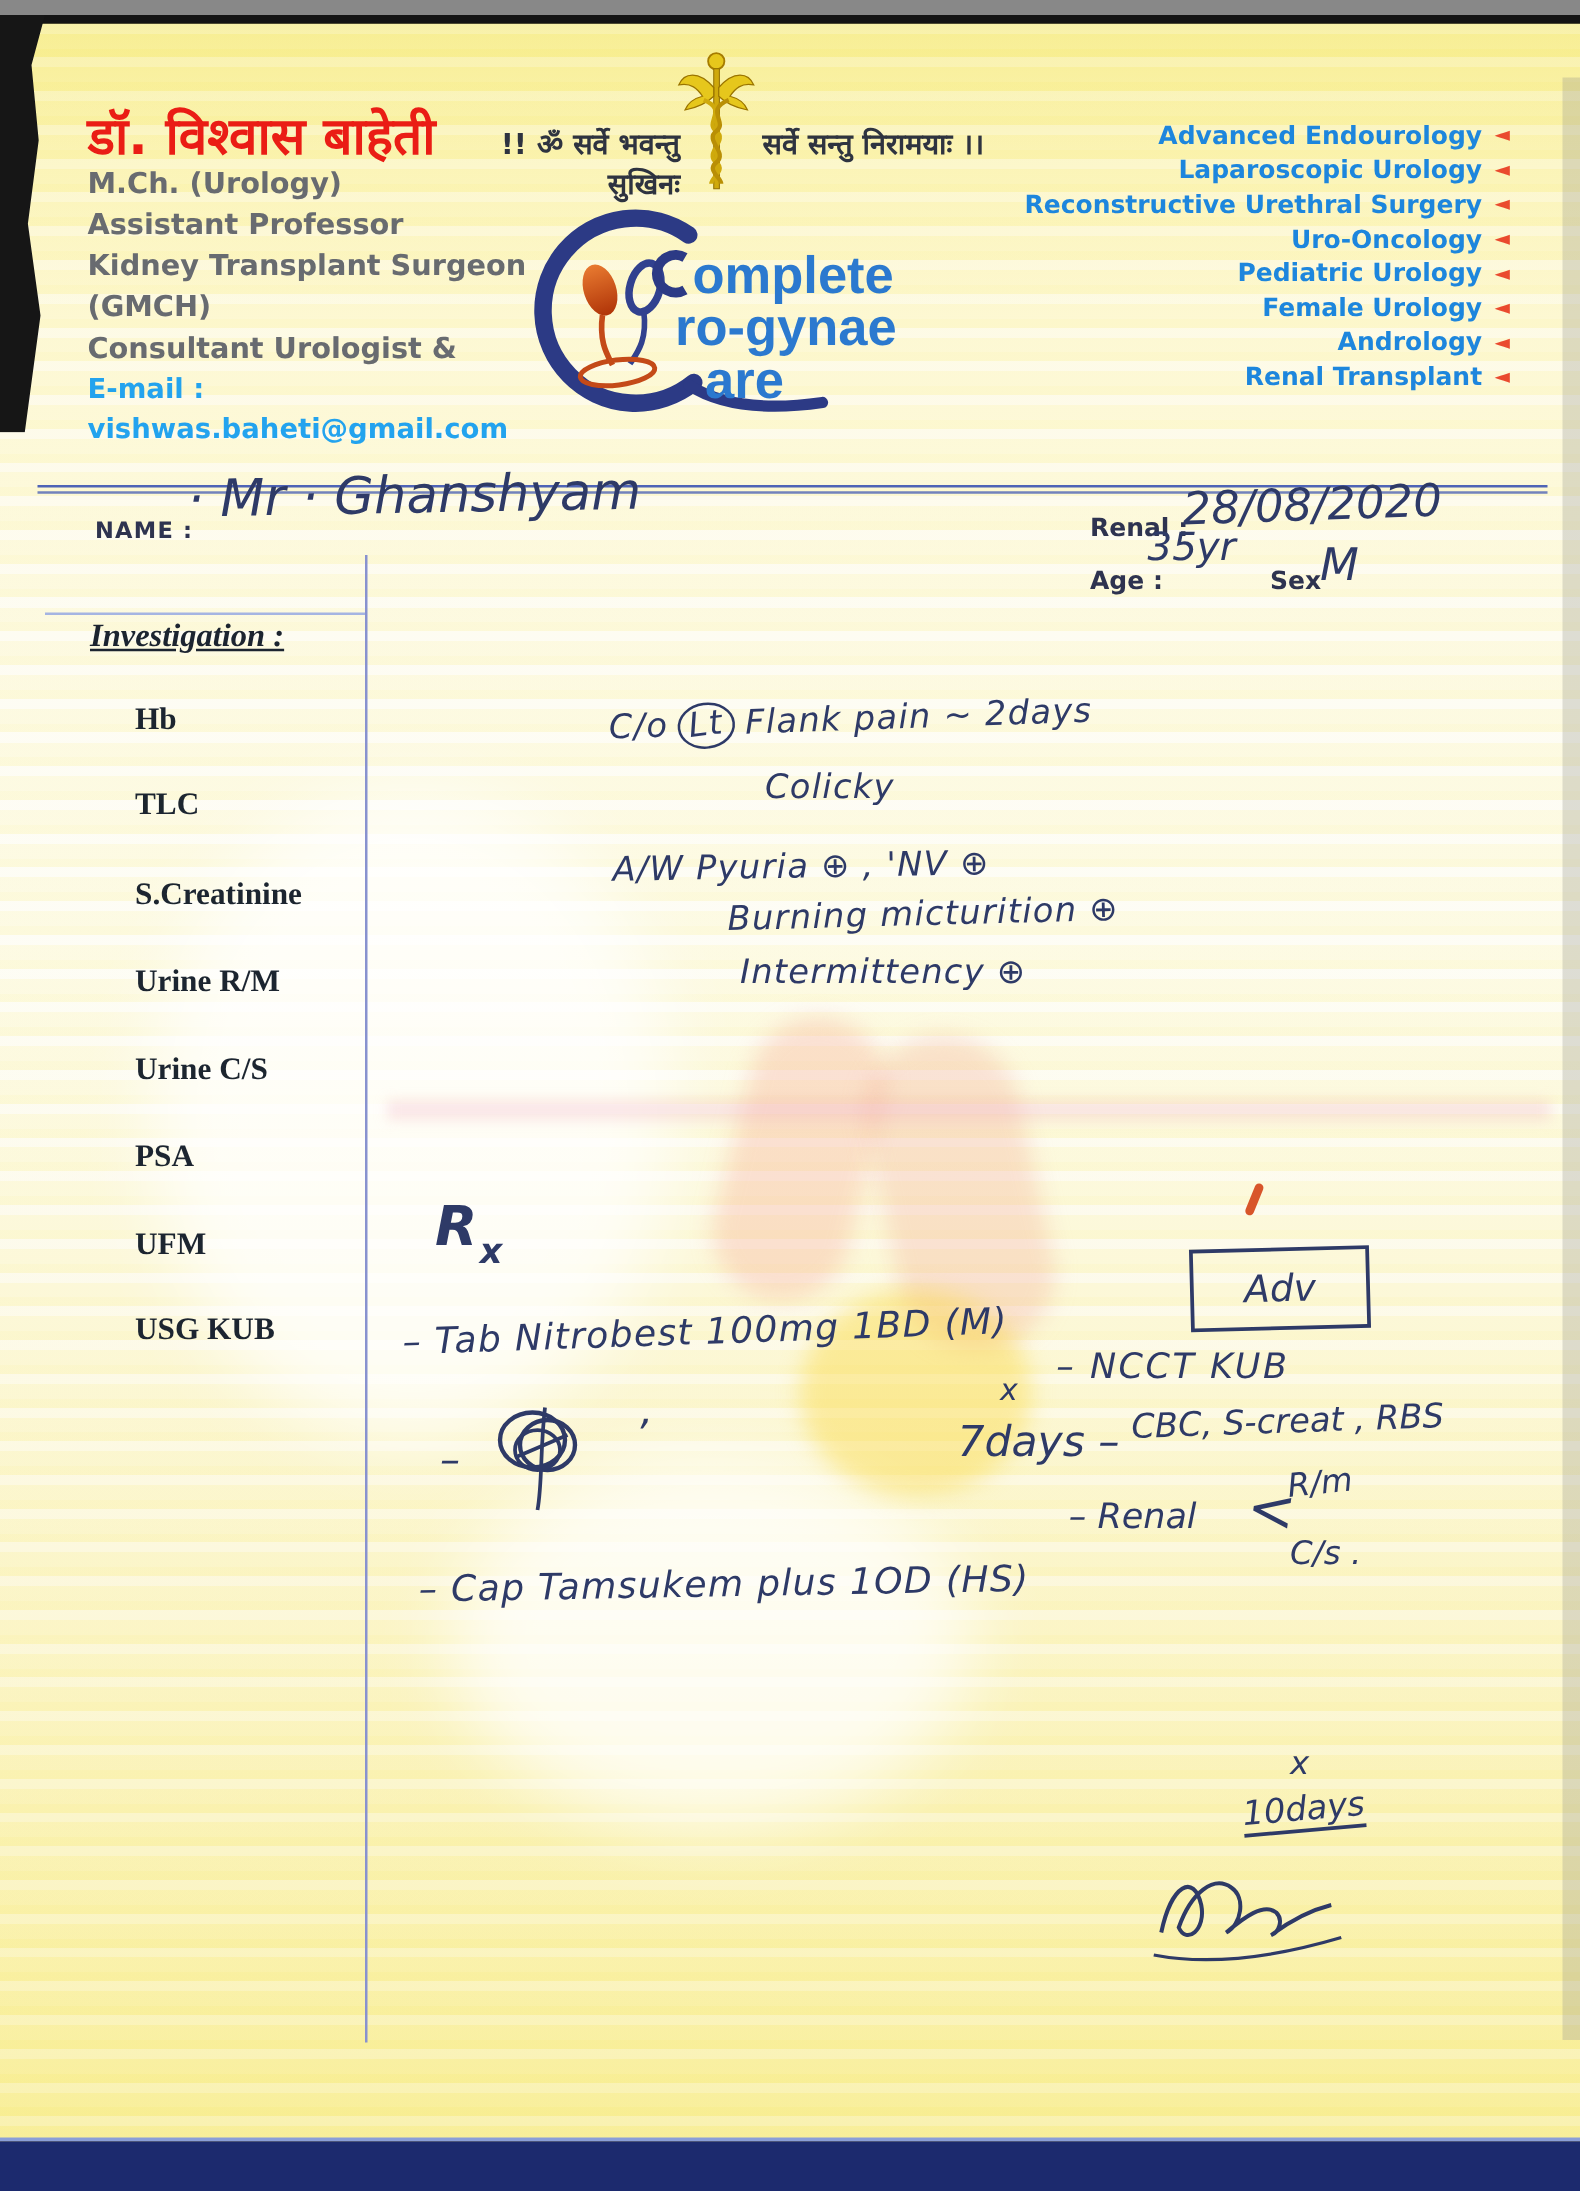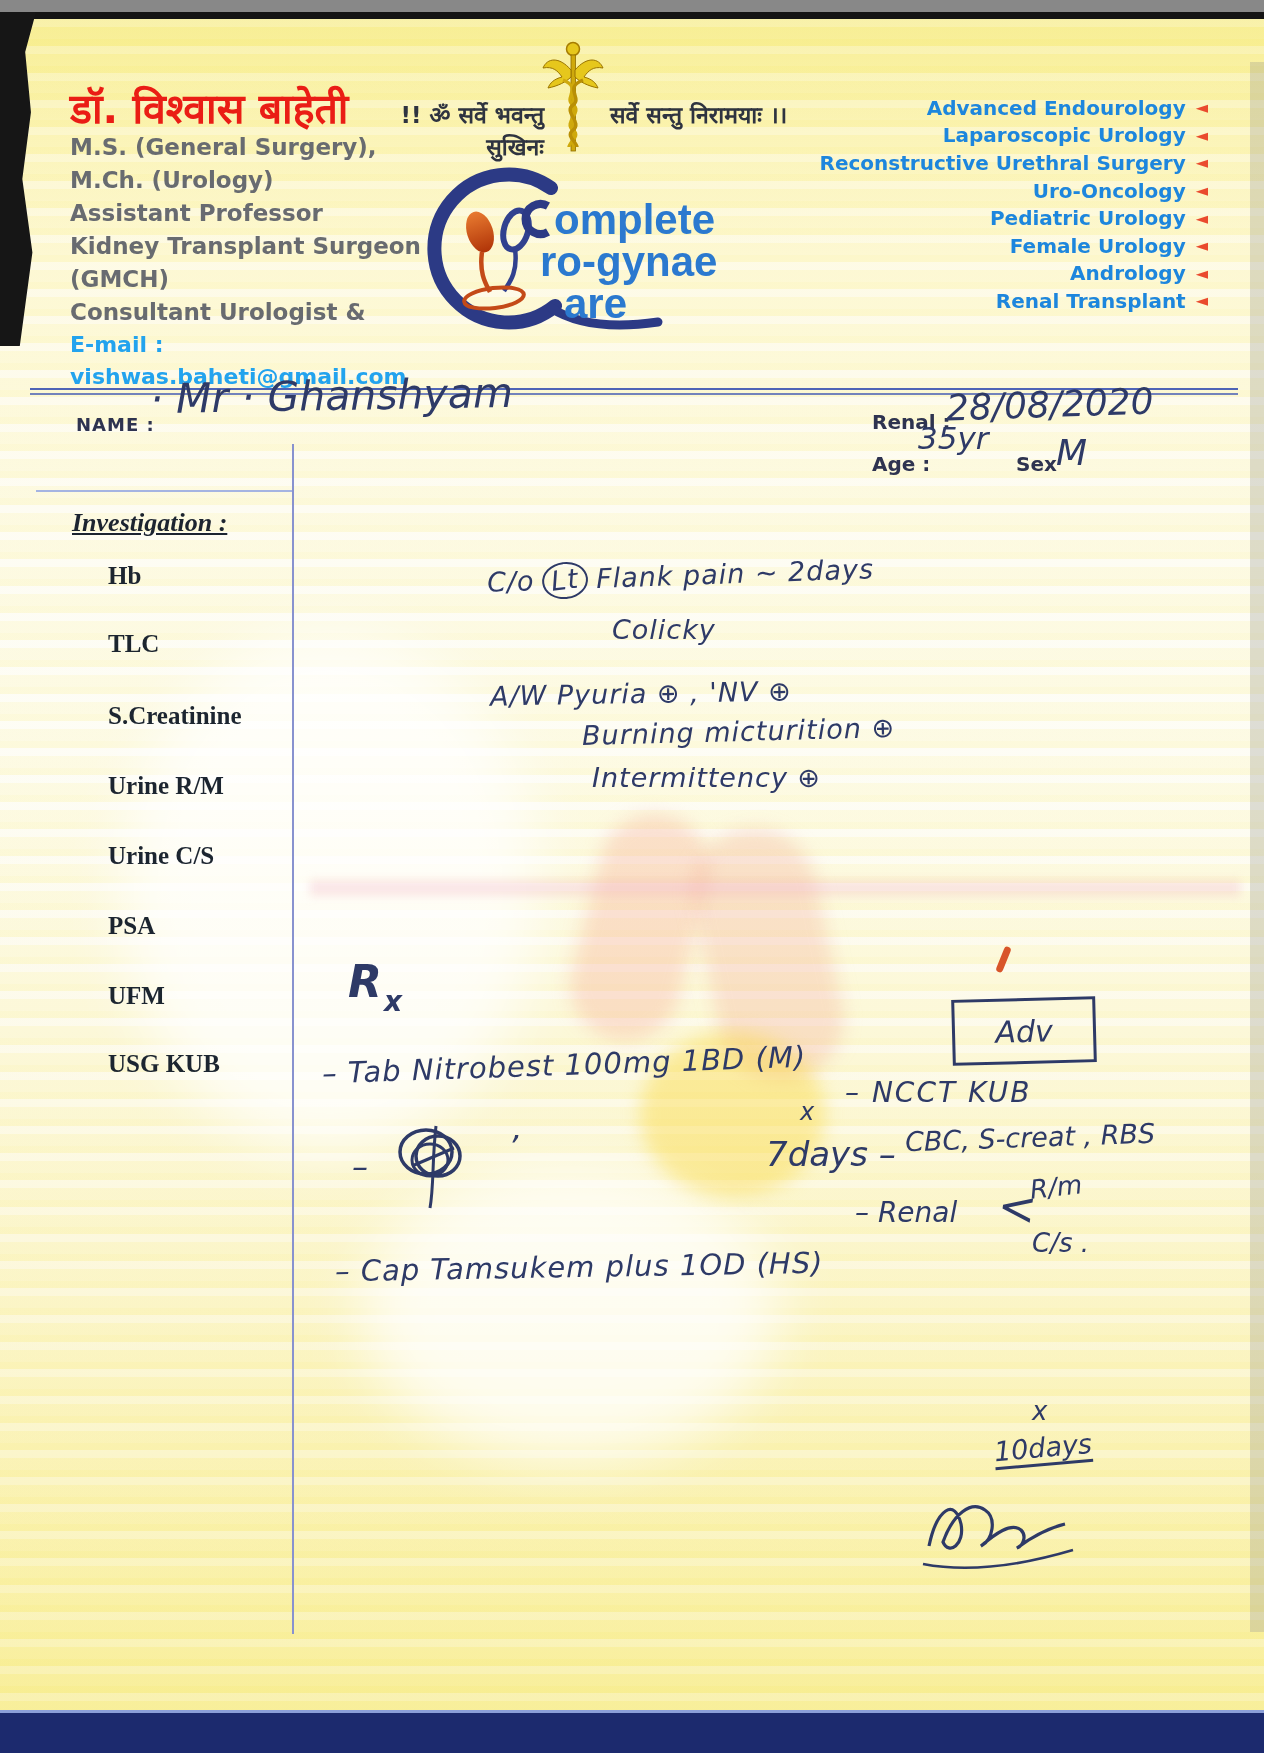"M.S. (General Surgery)," div.dr-cred { html: <div>M.S. (General Surgery),</div> -> none }
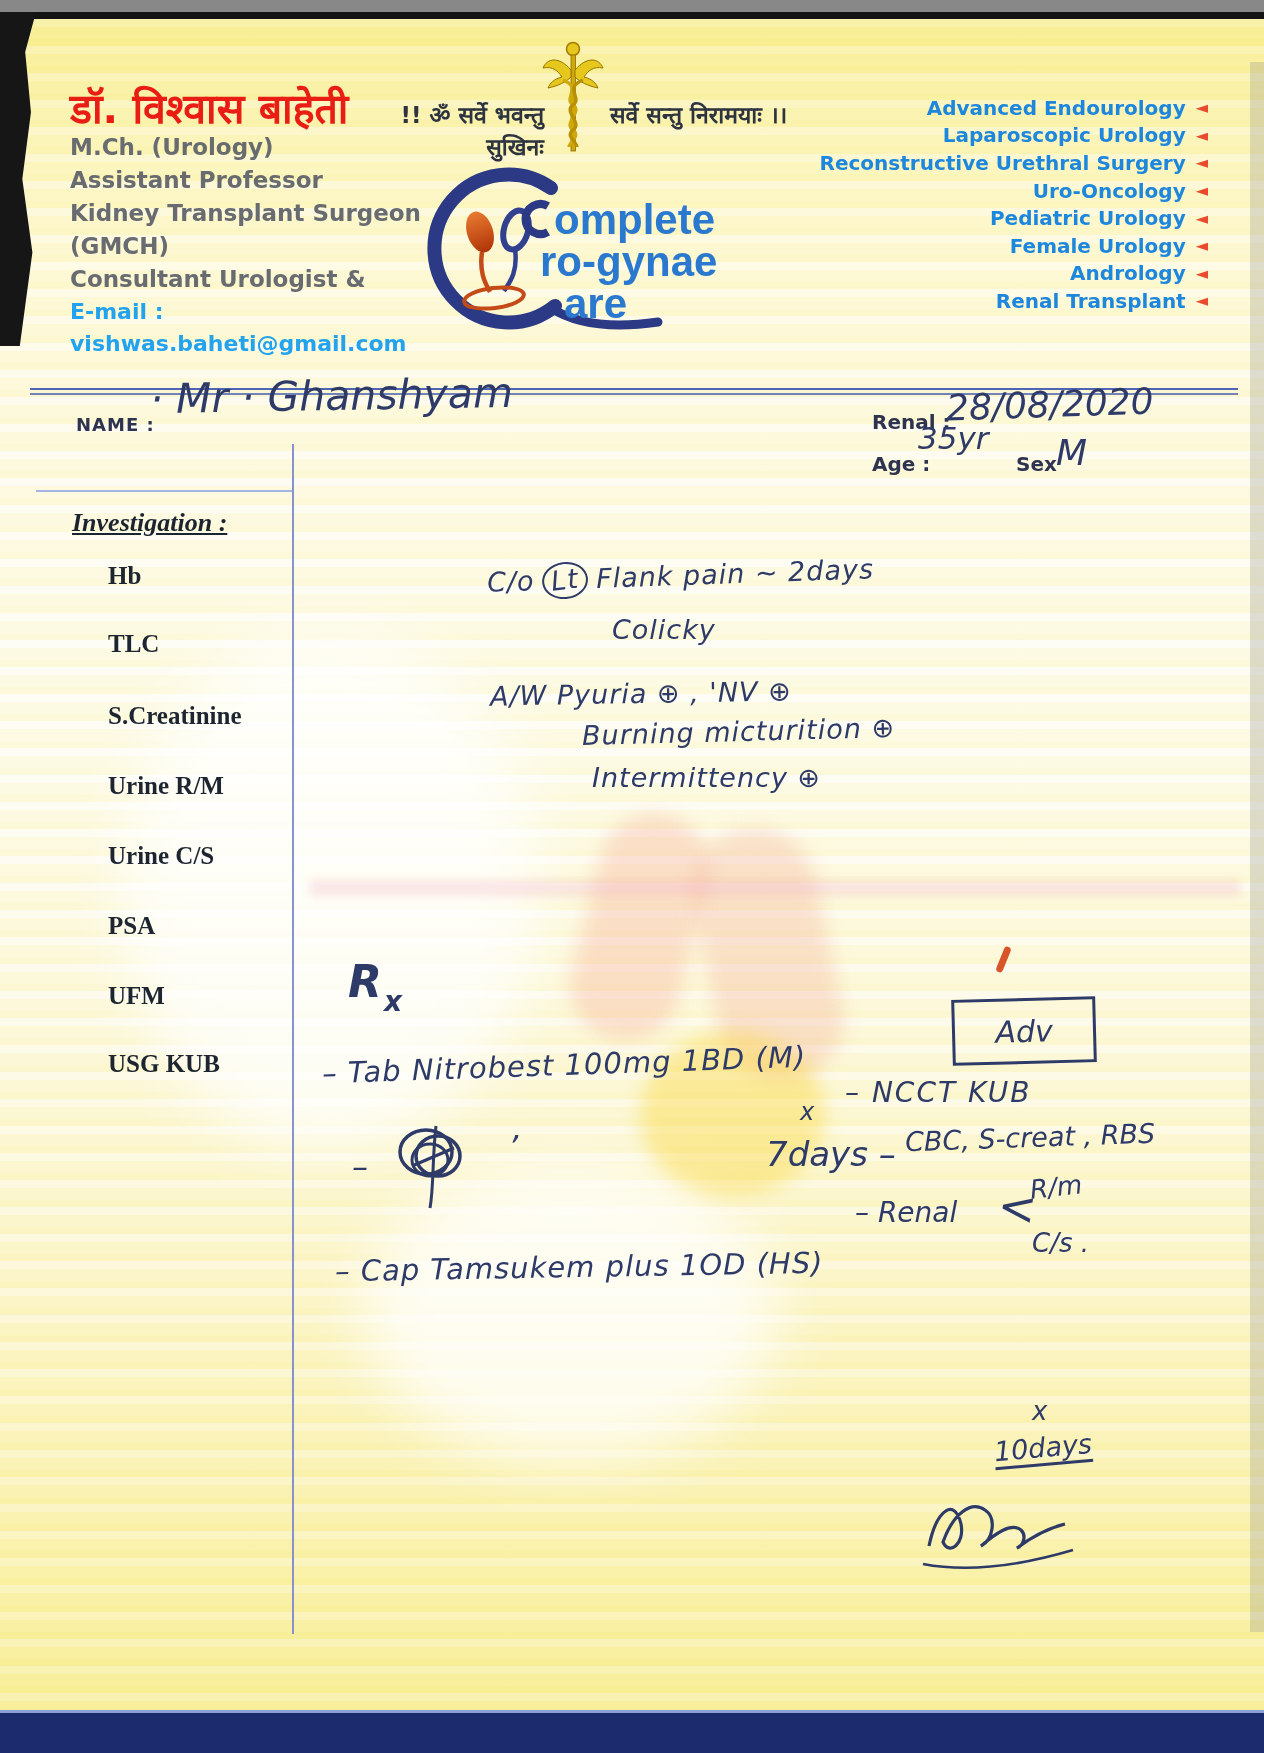"Investigation :" .inv-title { top: 496px -> 482px }
